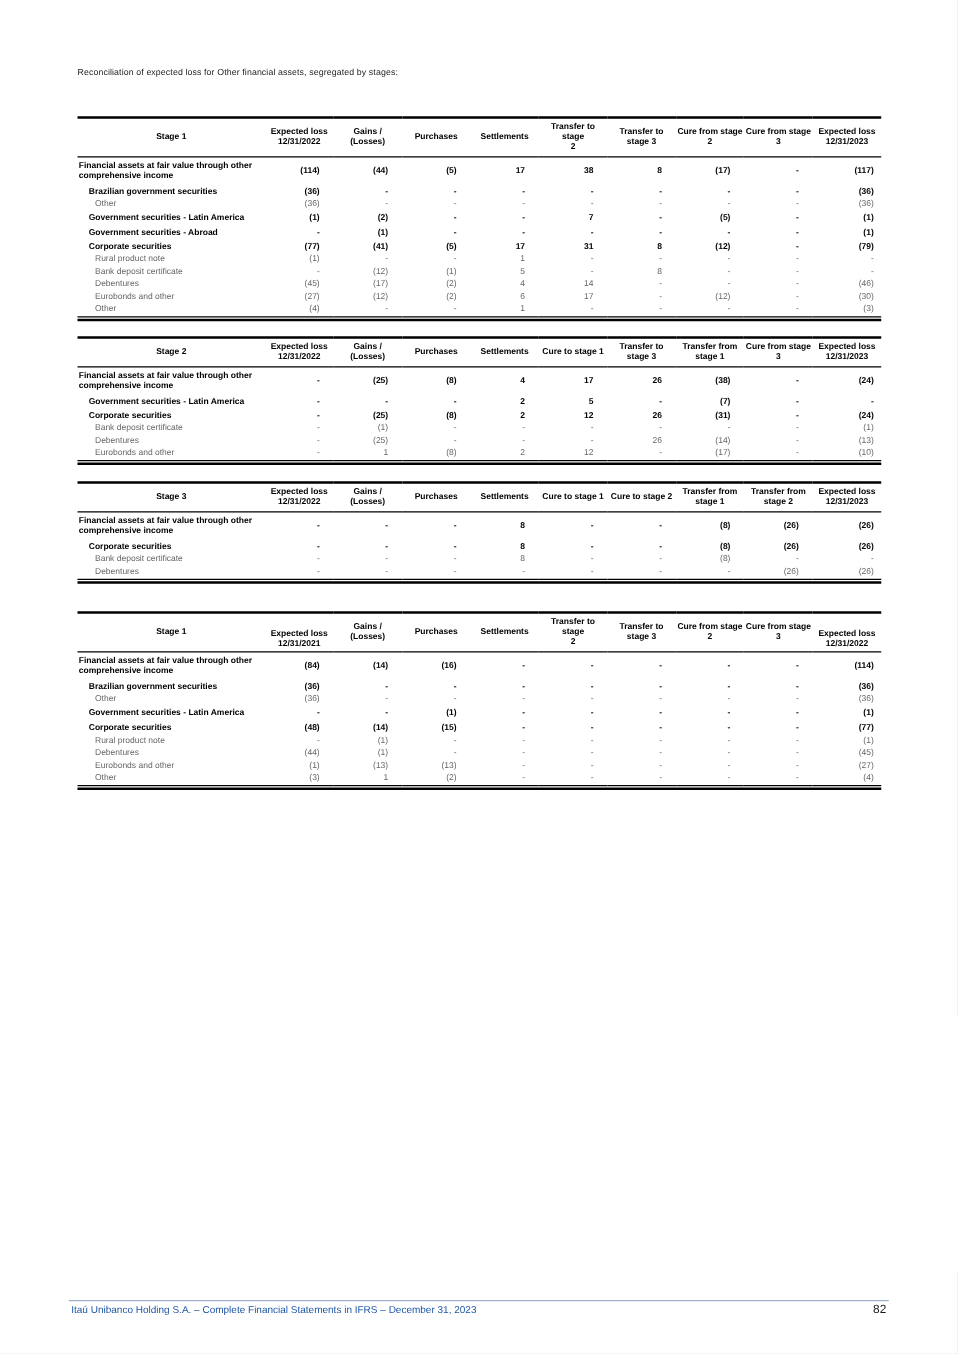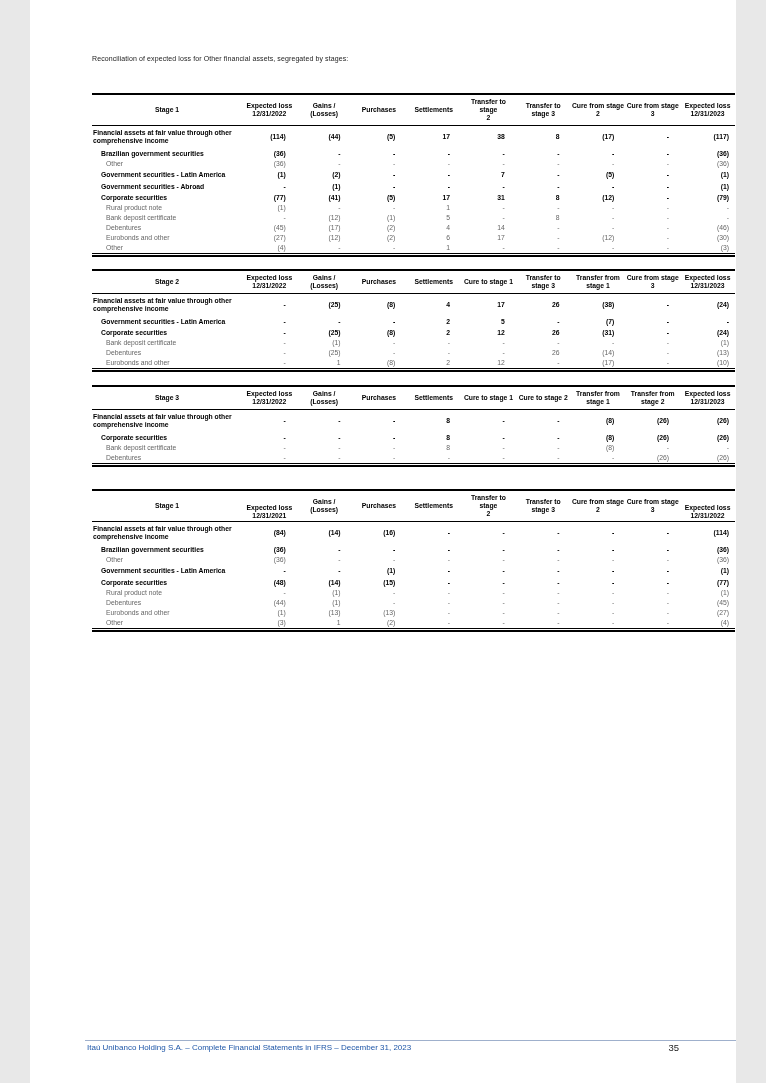"Itaú Unibanco Holding S.A. –" .page { width: 706px -> 766px }
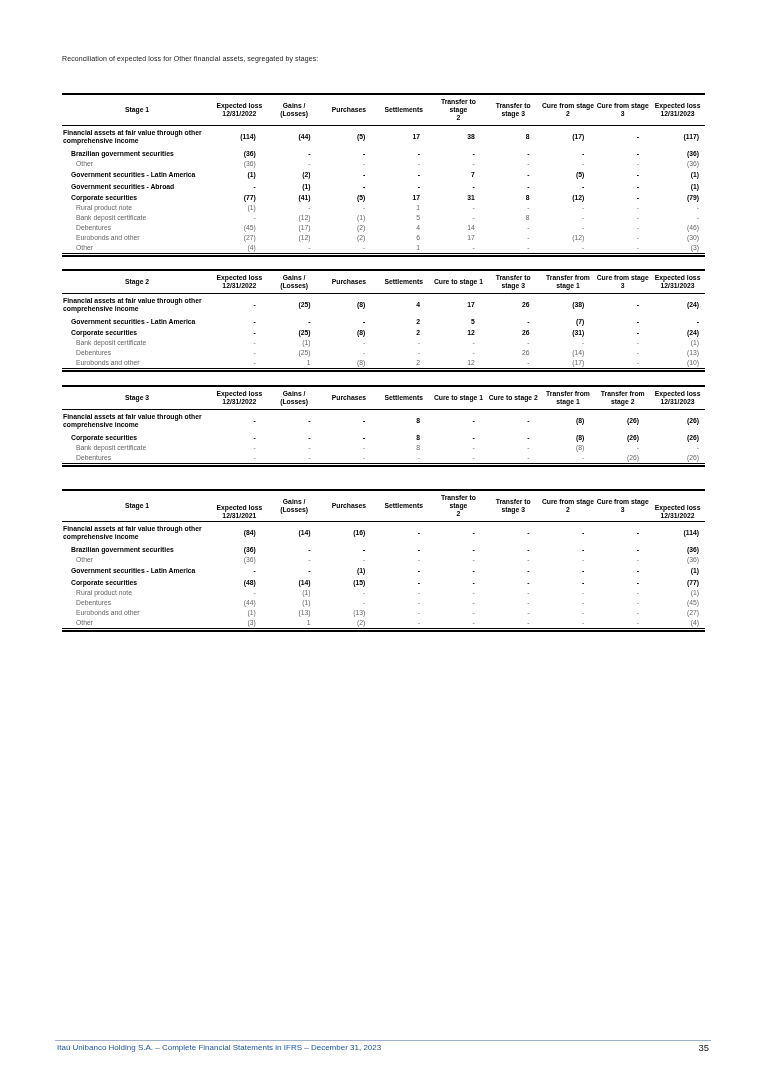"35" div.page-number { text: 35 -> 82 }
